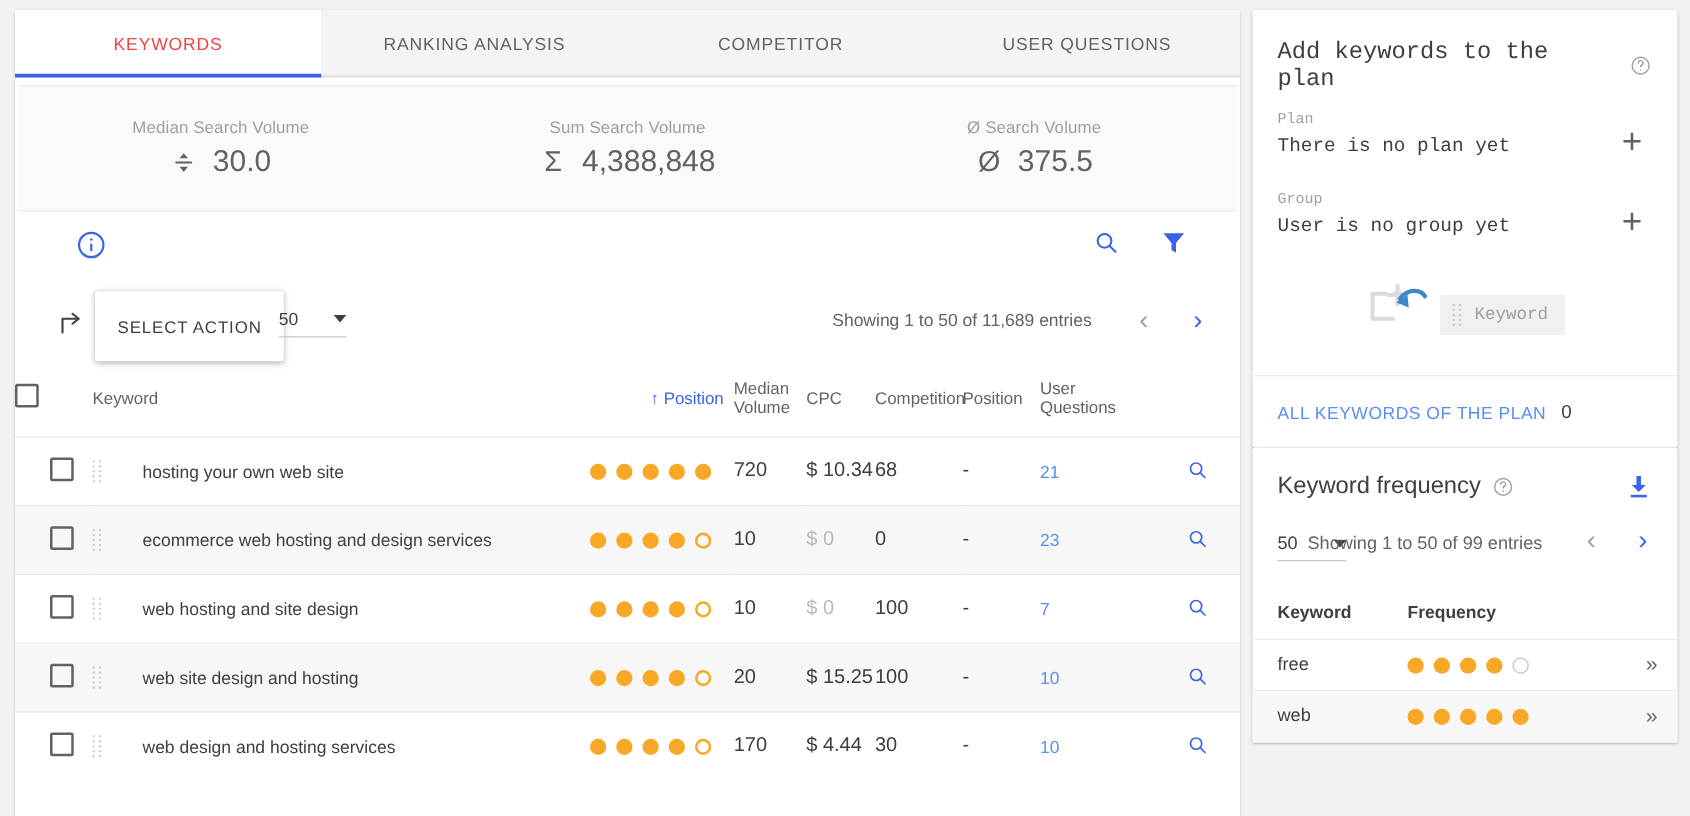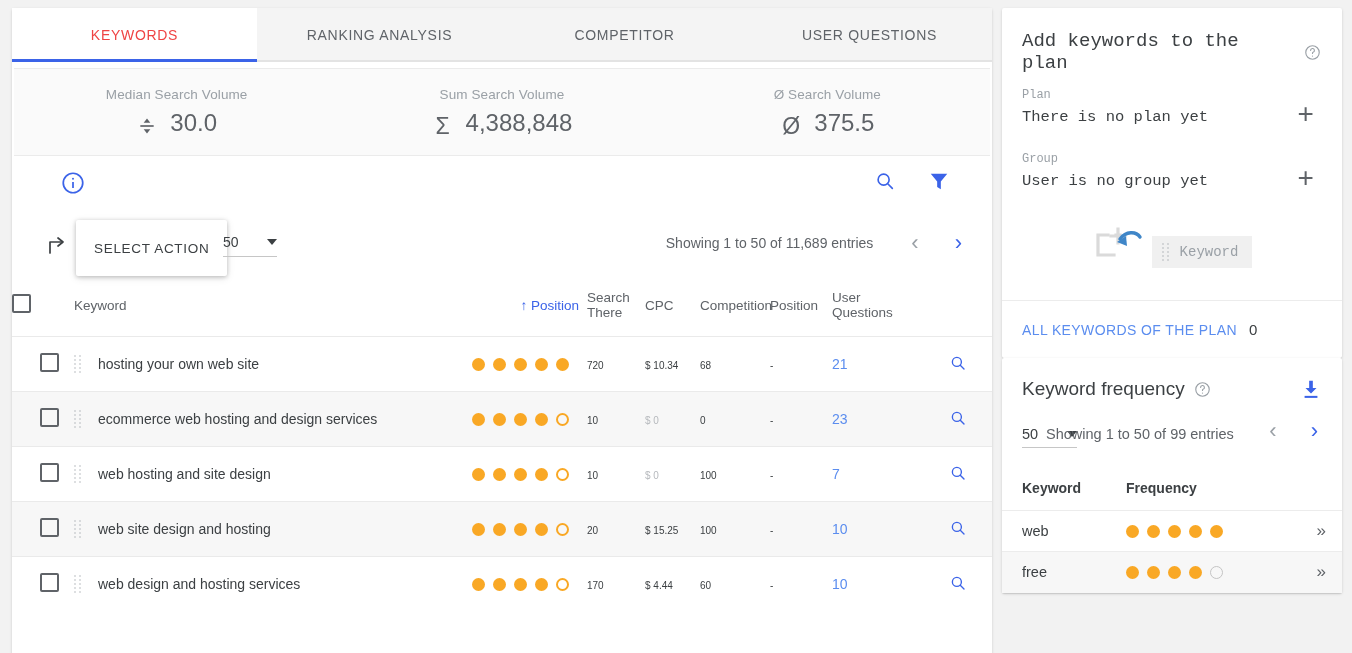"Median Search Volume" .stats { height: 88px -> 101px }
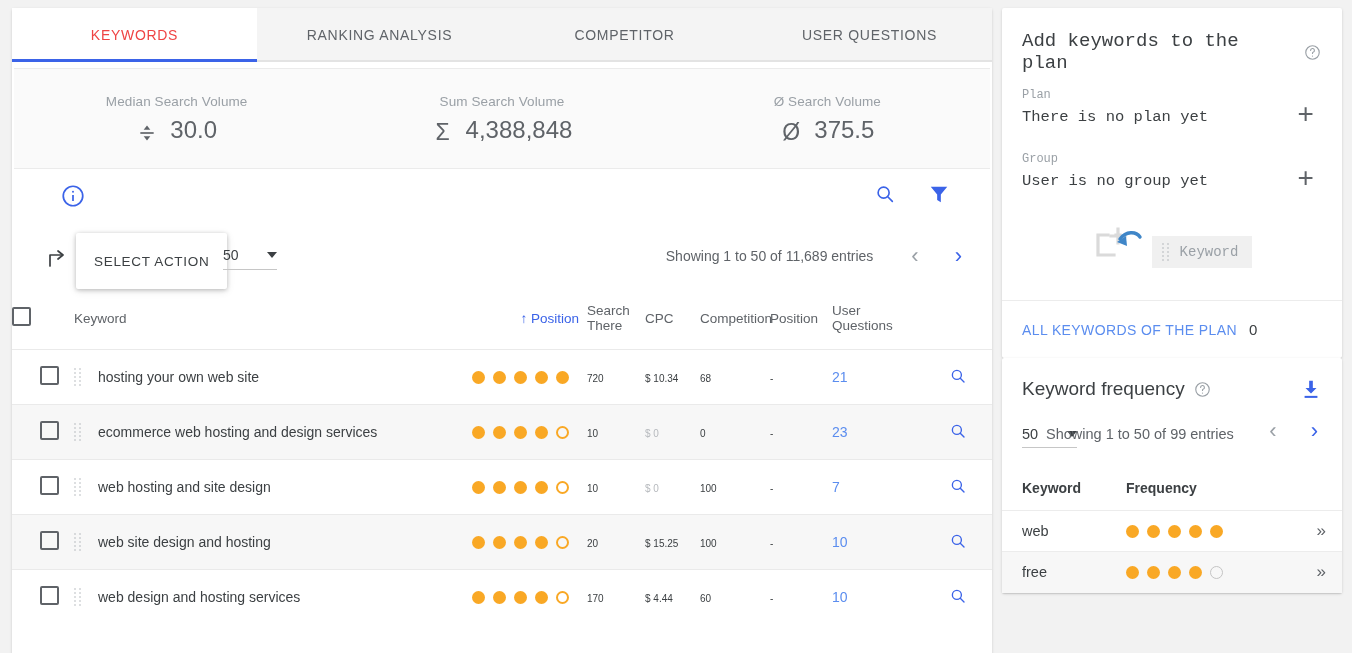"30.0" .stat-val { align-items: flex-end -> center }
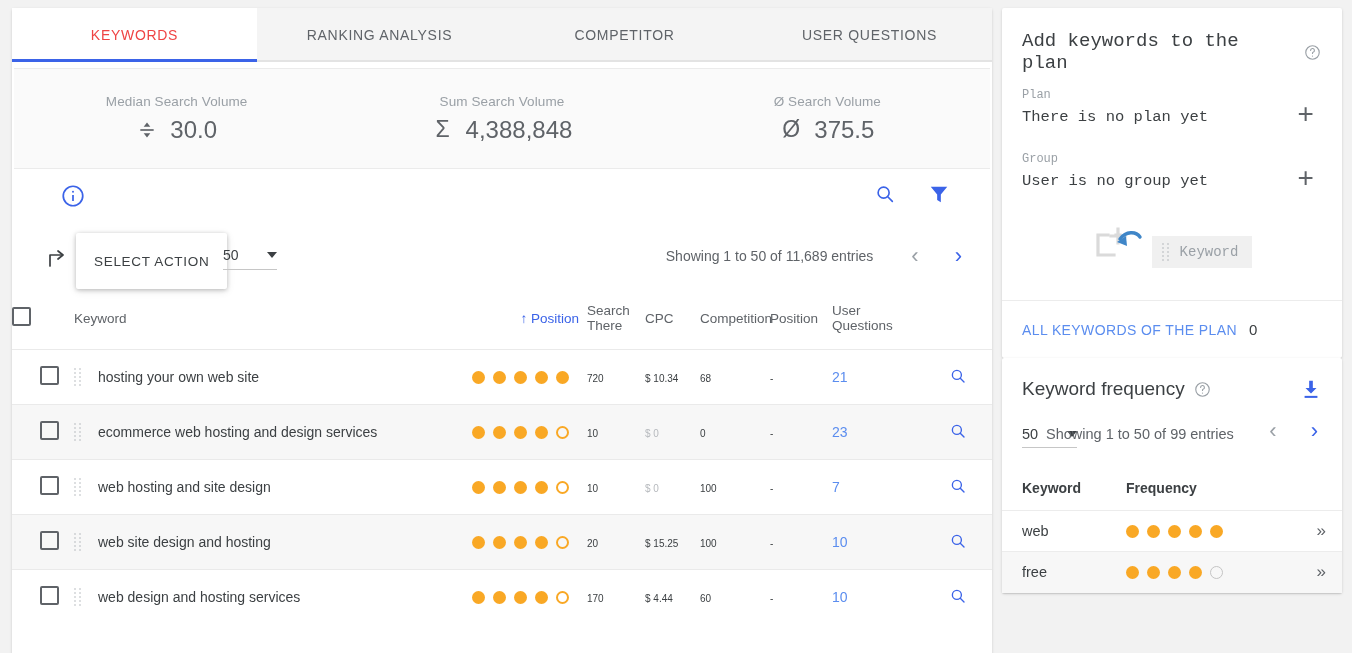"Search There" th { text: Search There -> Median Volume }
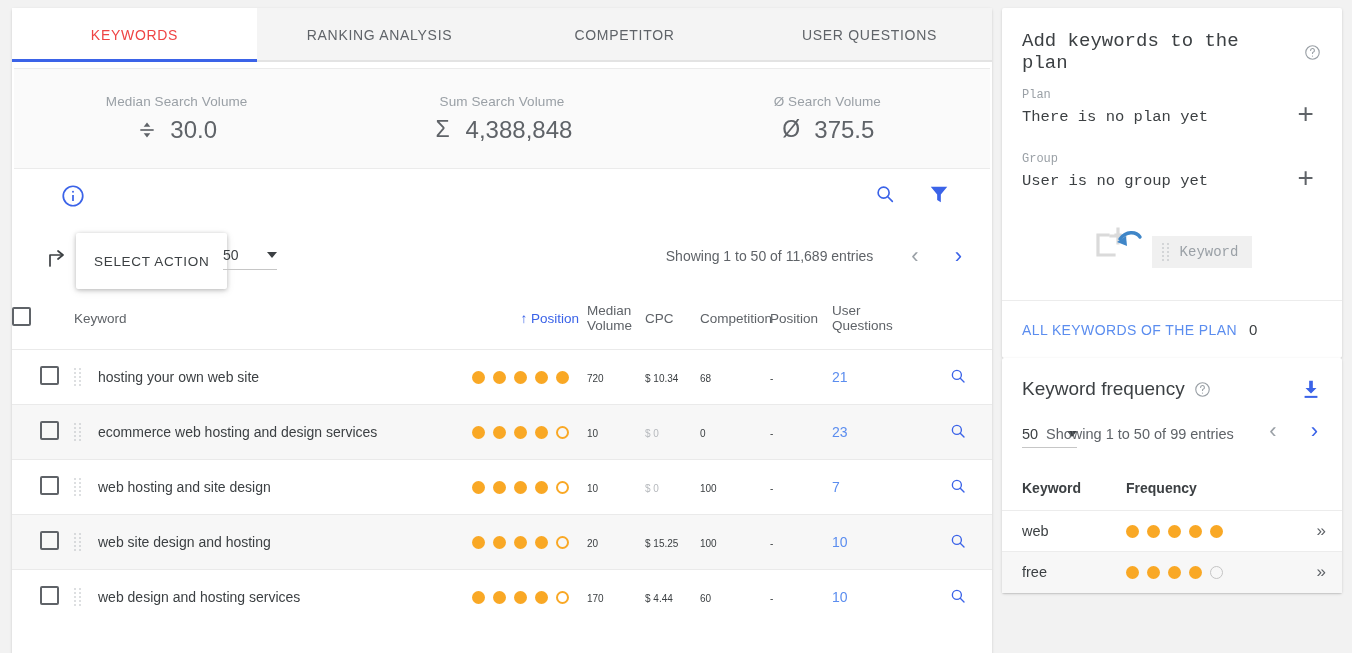"hosting your own web site" .kw-inner { gap: 14px -> 30px }
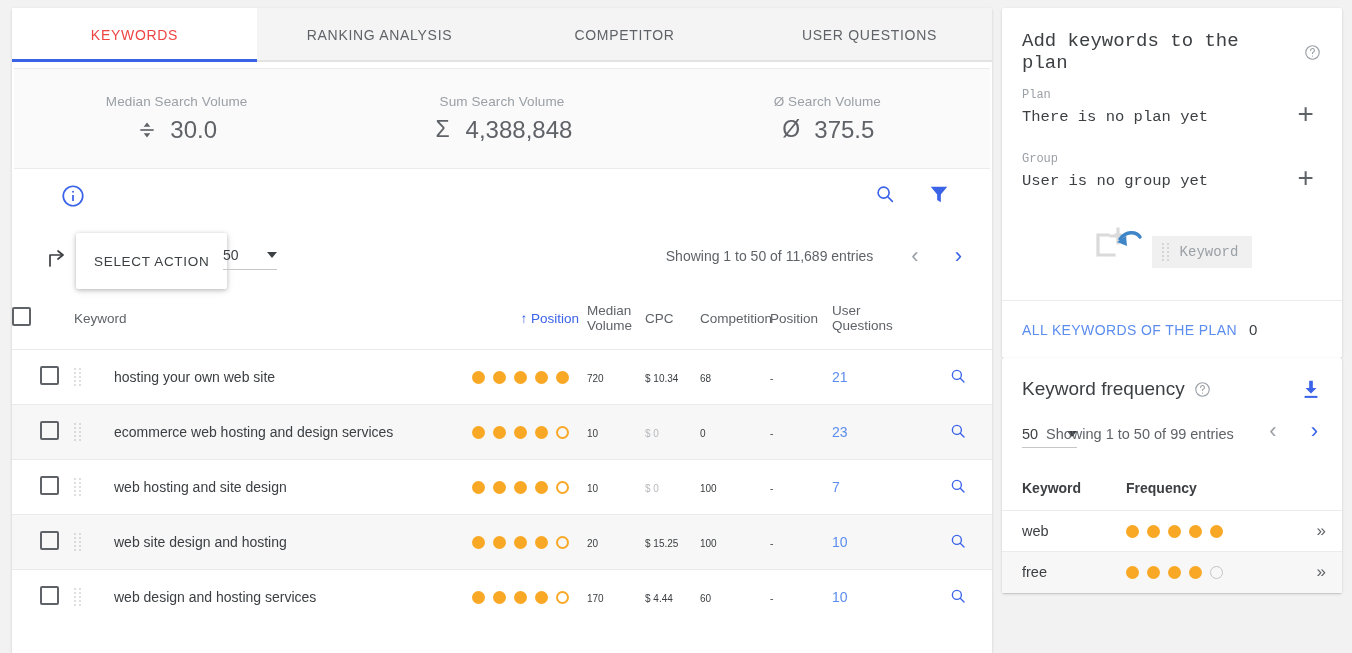"720" .num { font-size: 10px -> 16px }
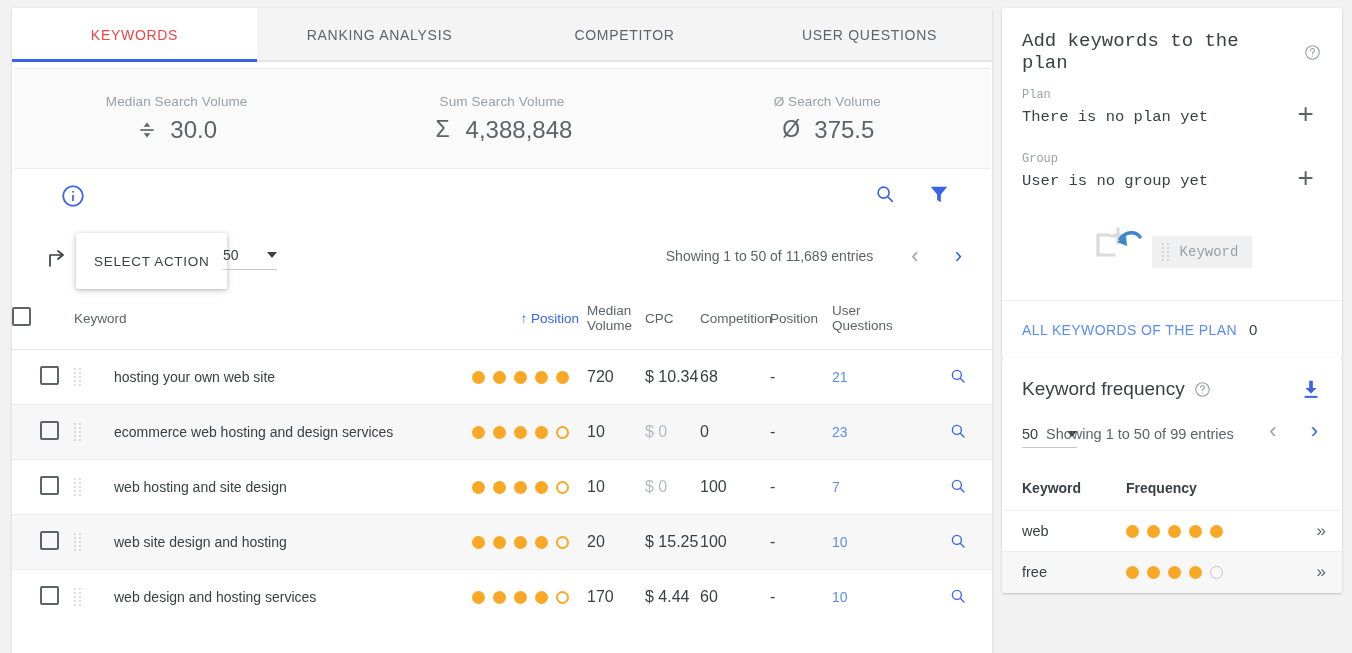"web" tr { order: before "free" -> after "free" }
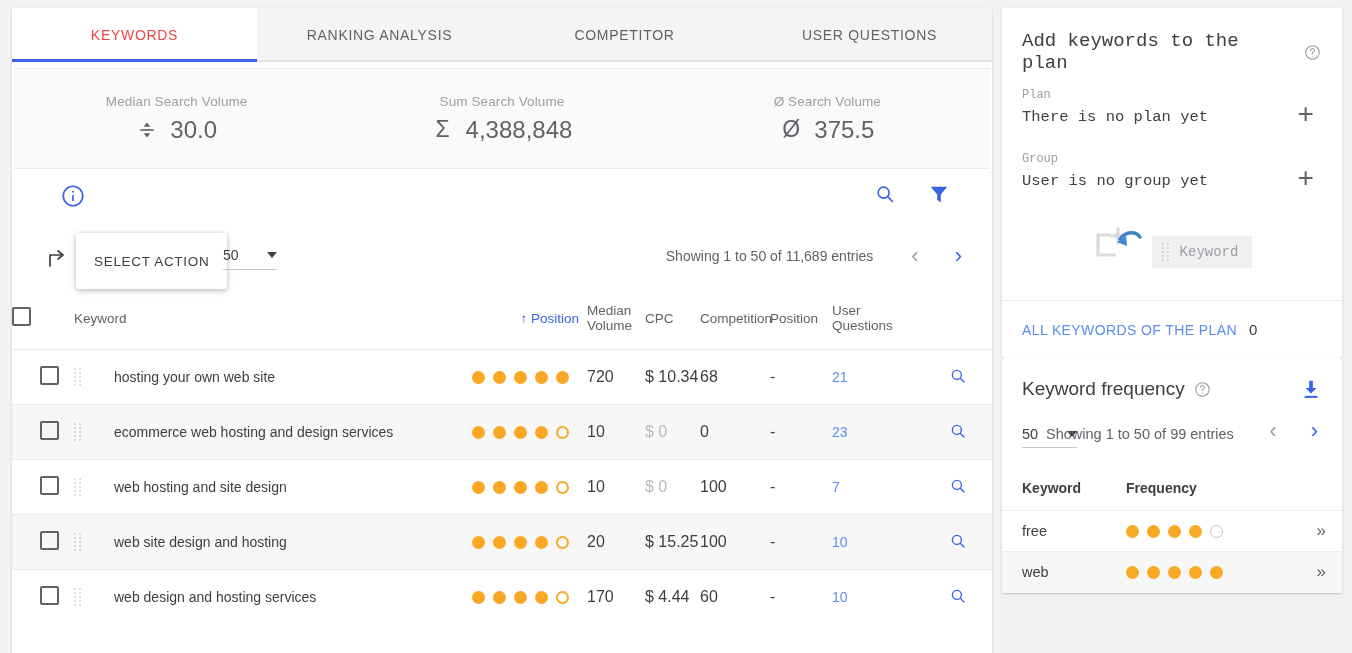"60" span.num { text: 60 -> 30 }
